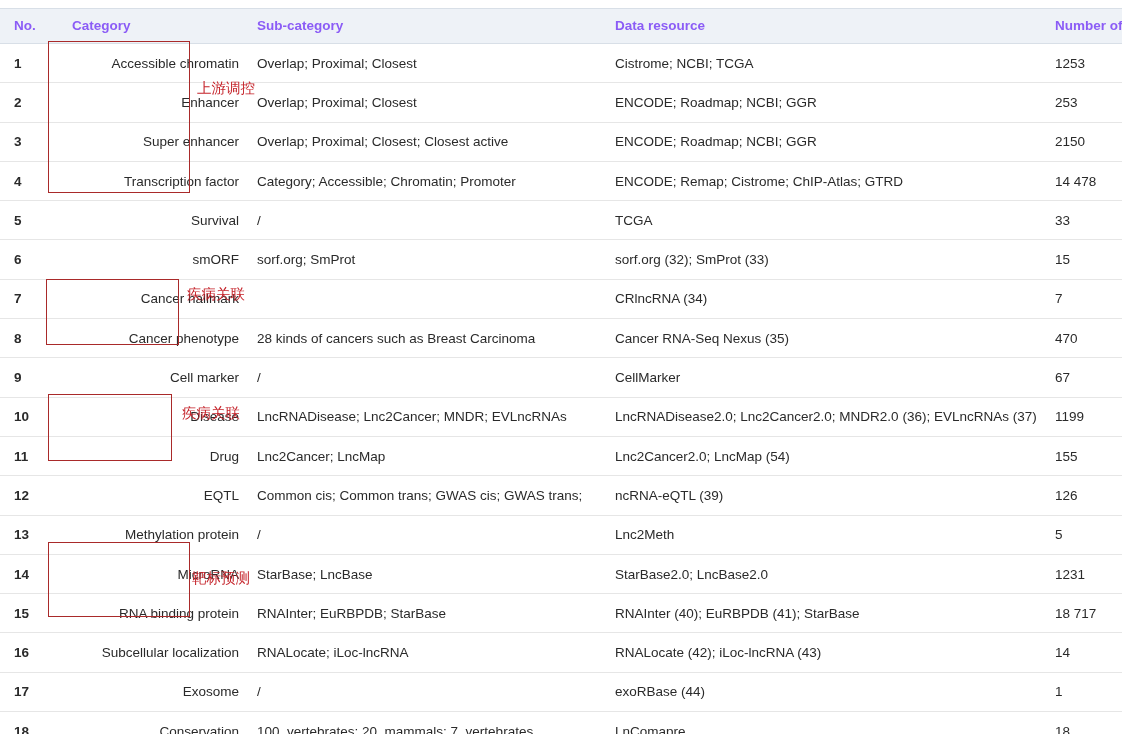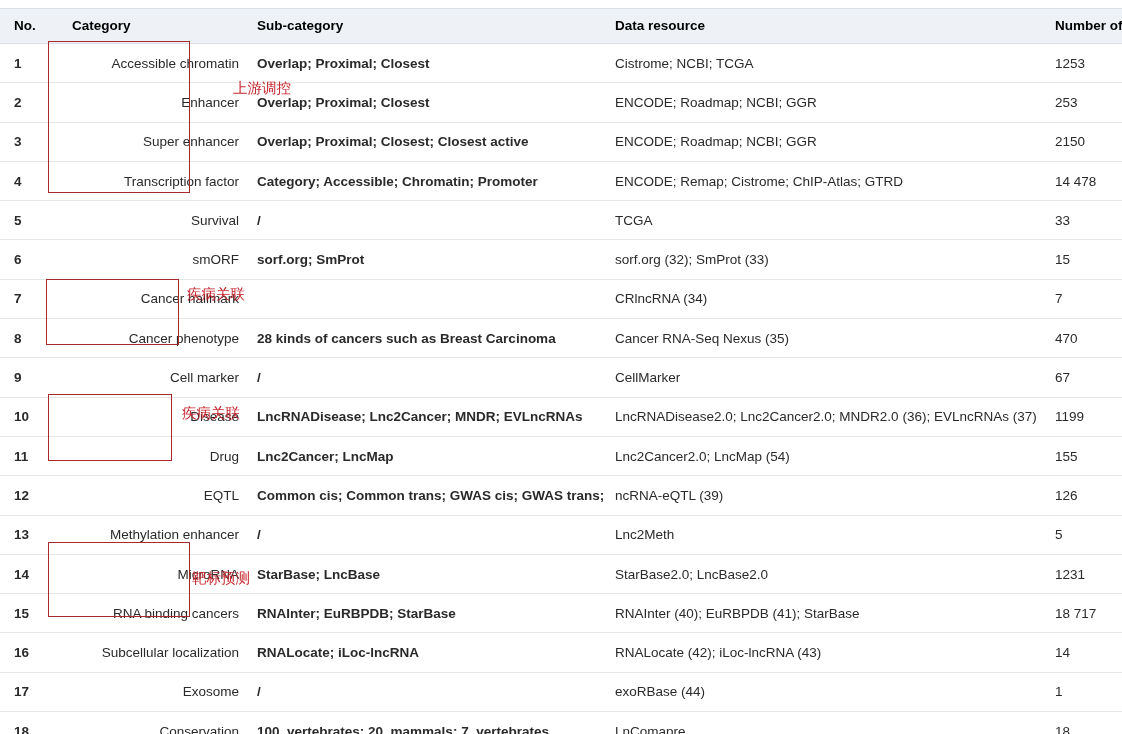"No." table.data-table thead th { color: #000000 -> #8b5cf6 }
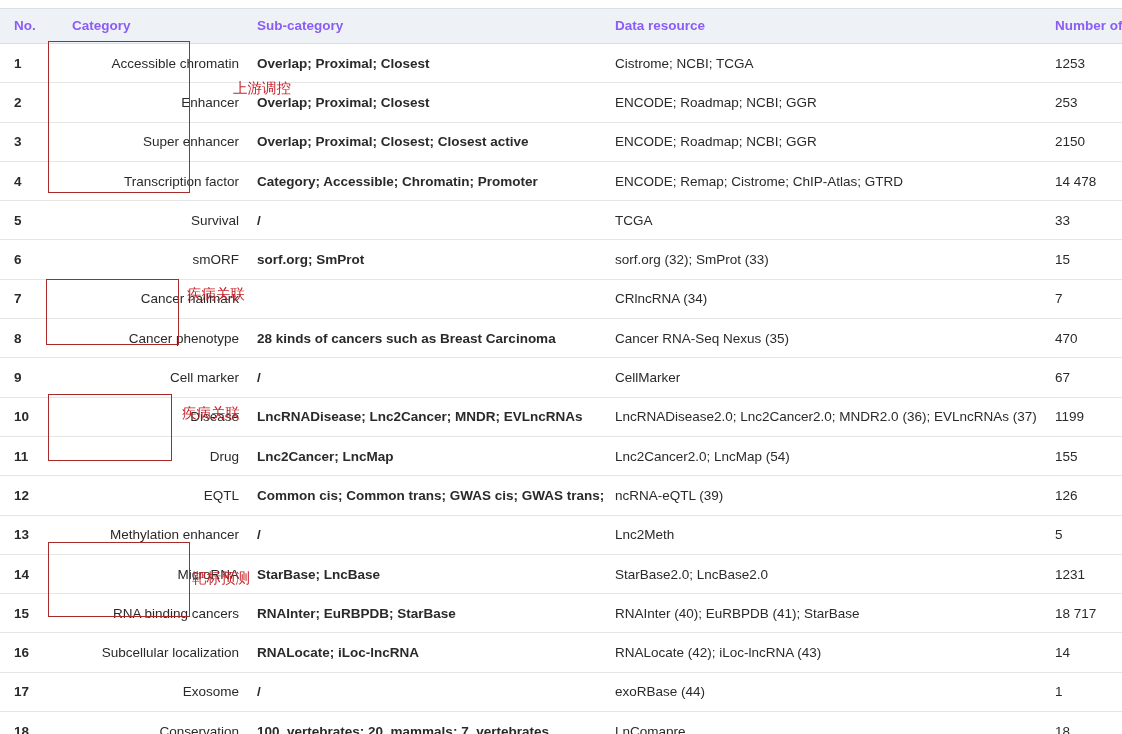"Overlap; Proximal; Closest" .cell-sub { font-weight: bold -> none }
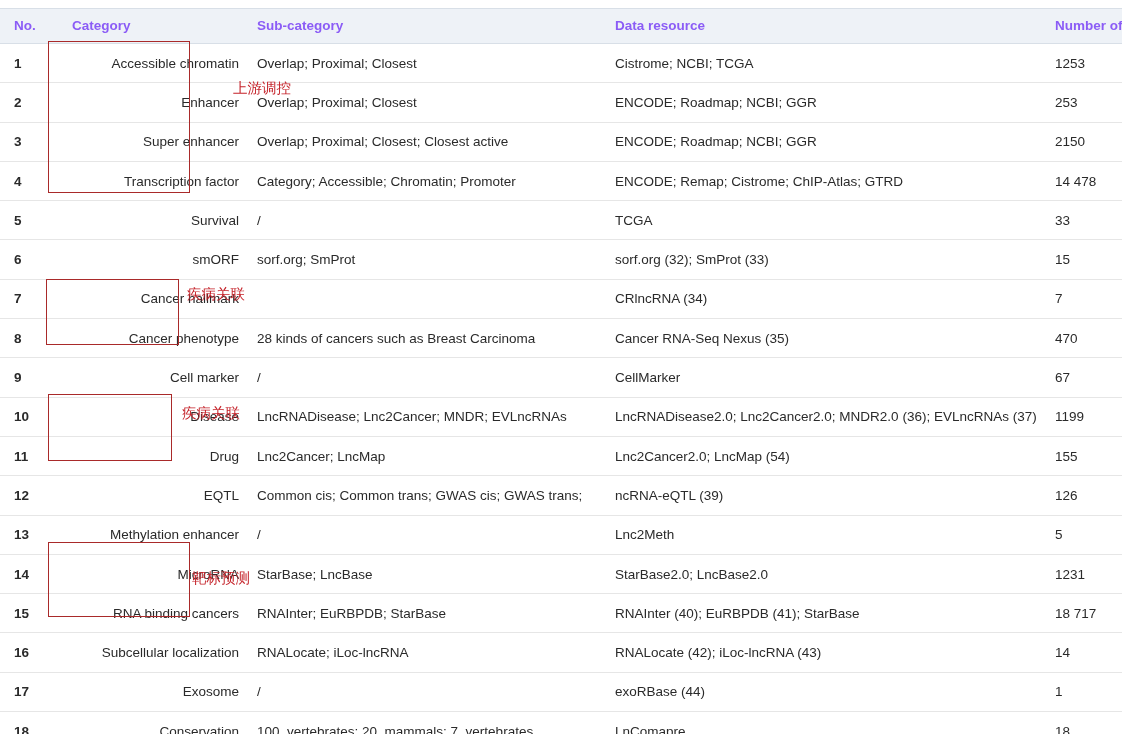"上游调控" div.ann-label { margin-left: 36px -> none }
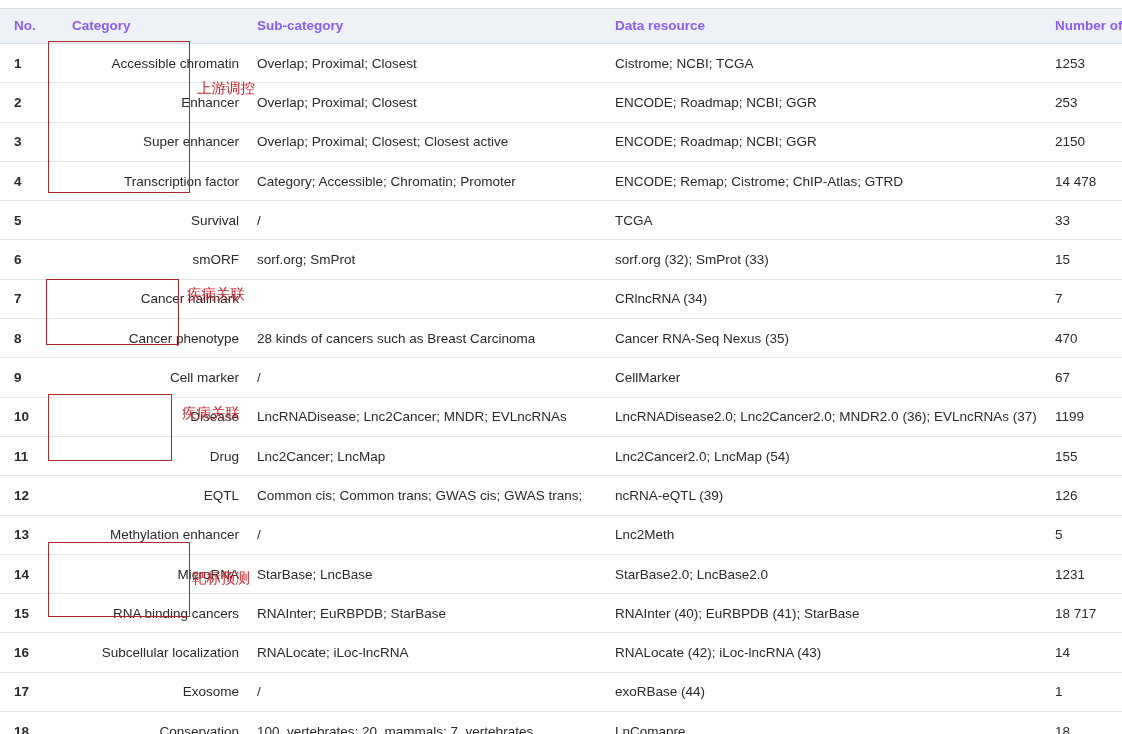"Methylation enhancer" td.col-cat { text: enhancer -> protein }
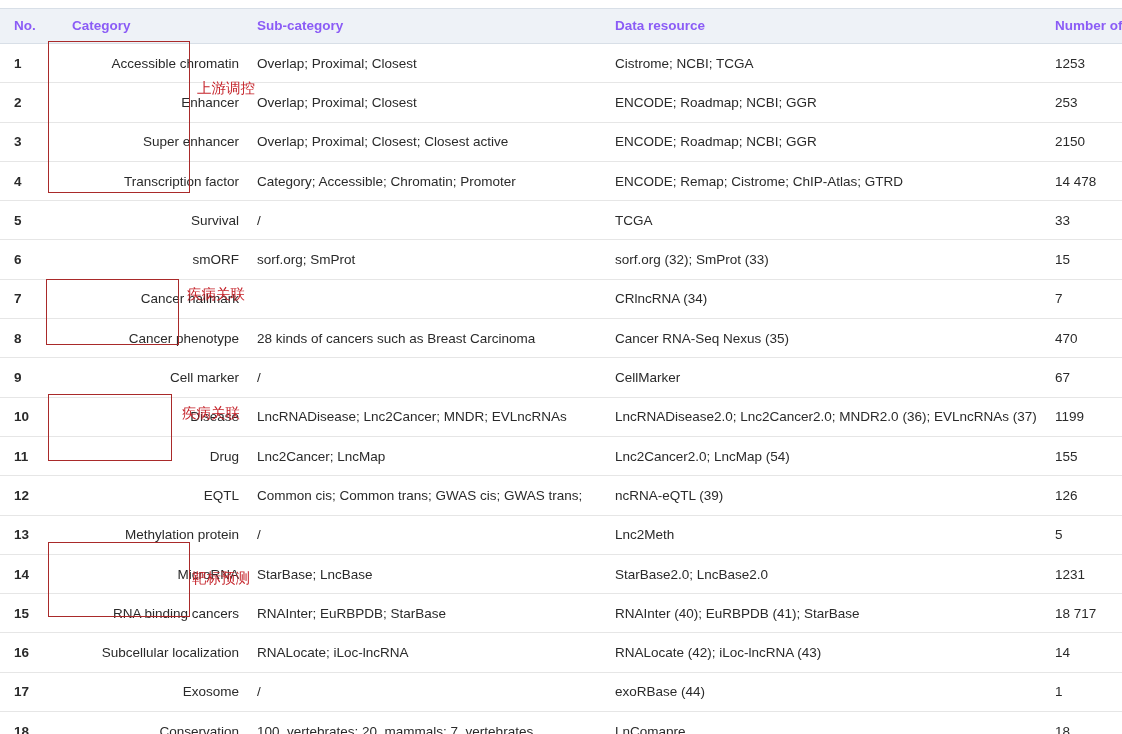"RNA binding cancers" td.col-cat { text: cancers -> protein }
